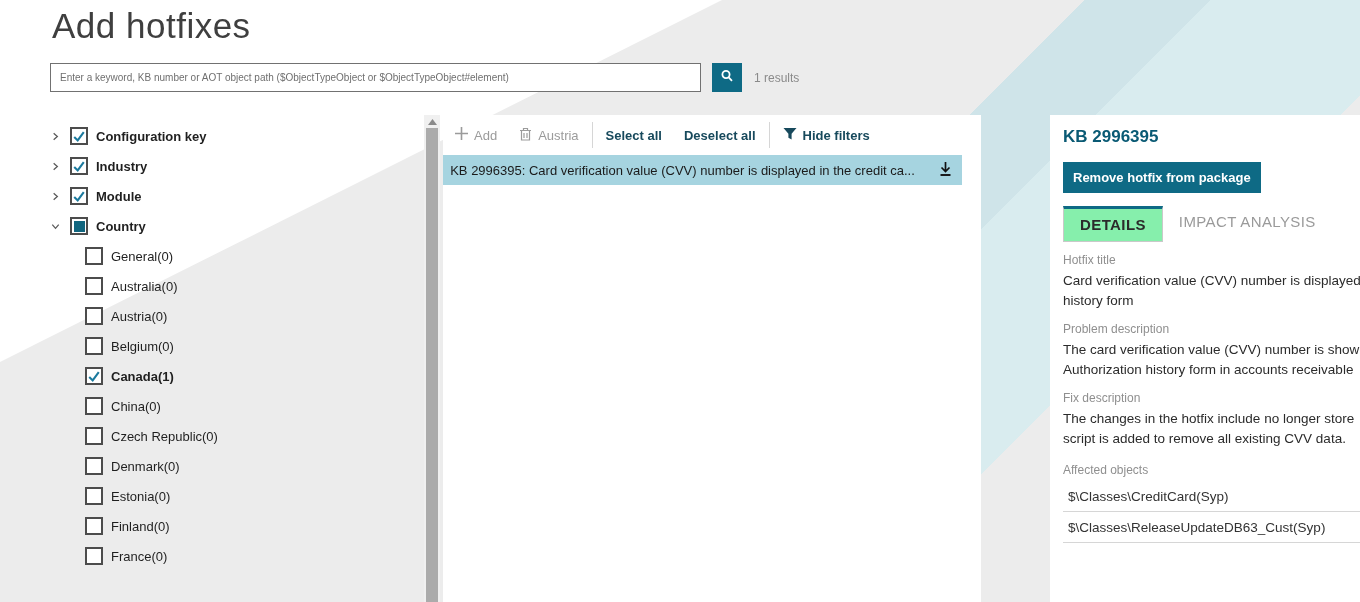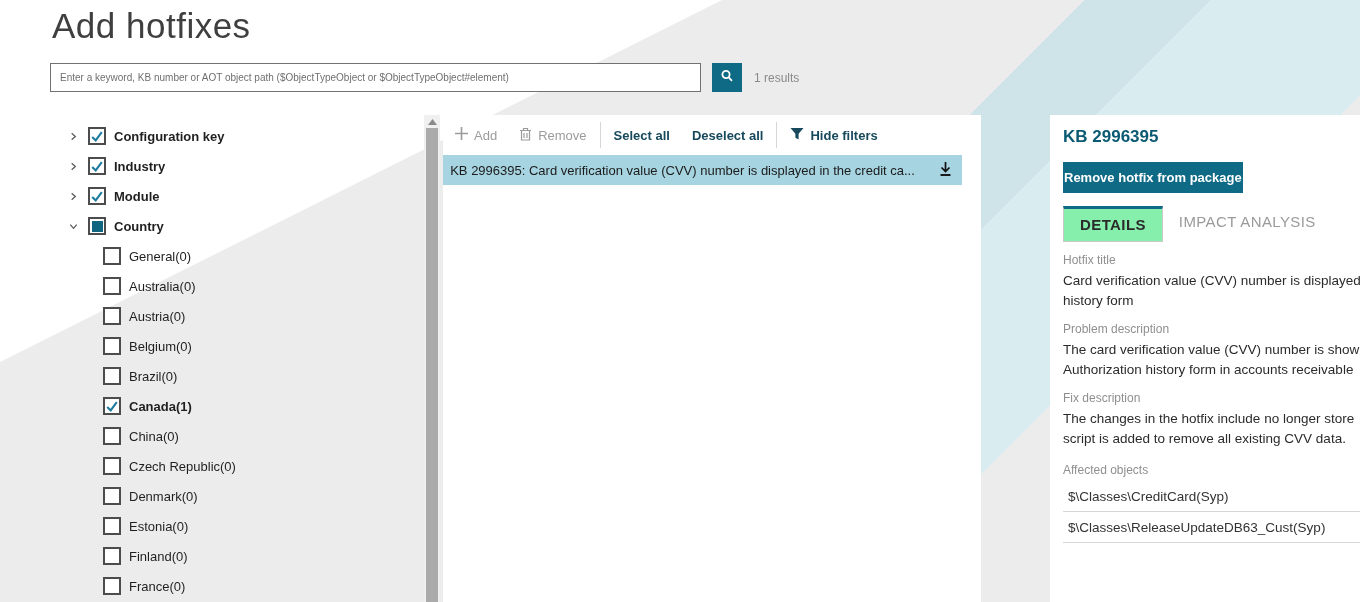"Configuration key" .tree { left: 66px -> 48px }
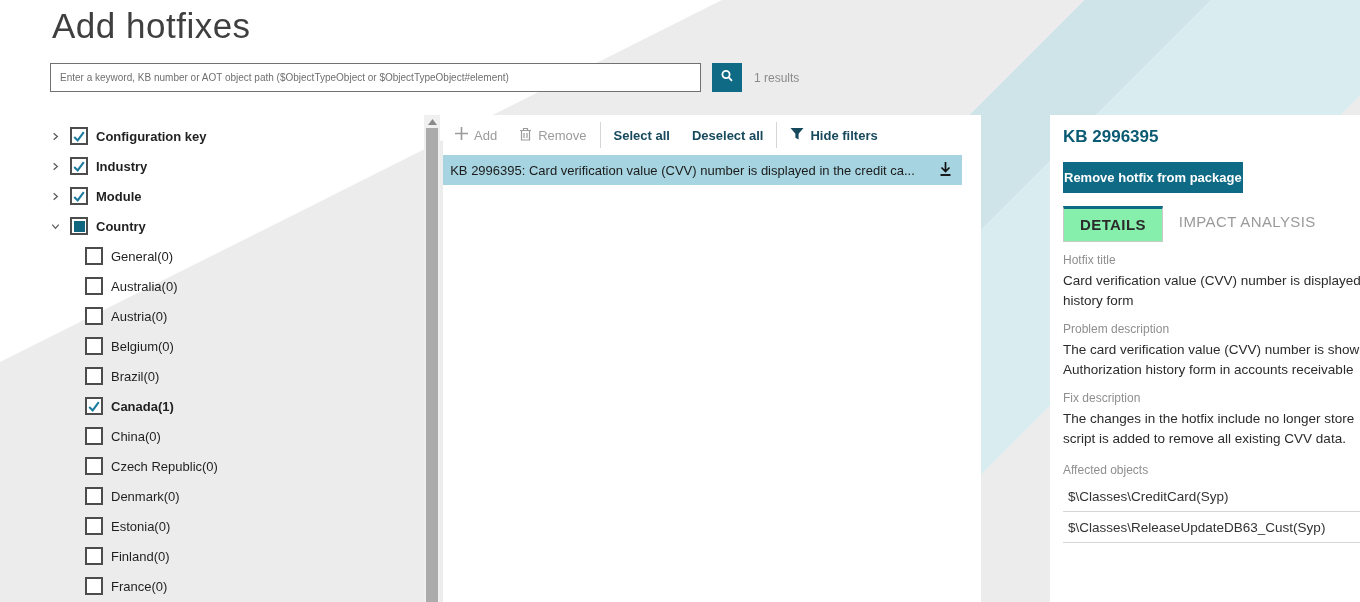"Remove" span { text: Remove -> Austria }
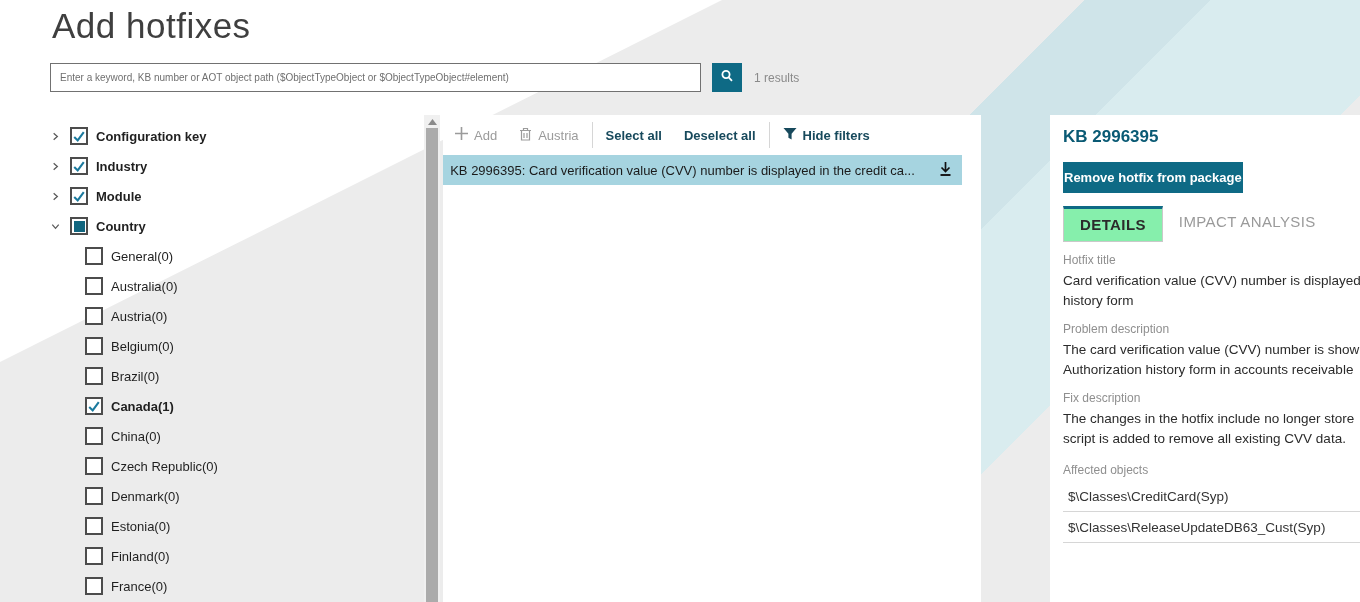"Remove hotfix from package" .remove-btn { padding: 8px 1px -> 8px 10px }
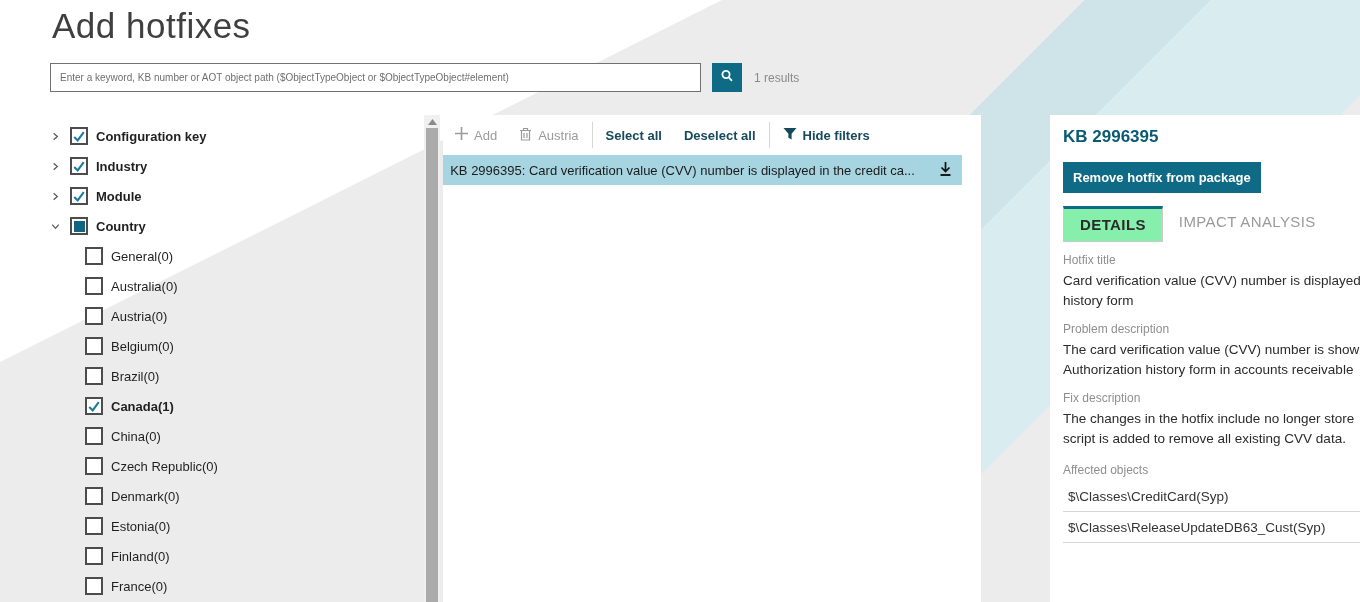"Brazil(0)" div.tree-row { html: <div> <span></span> <span>Brazil(0)</span> </div> -> none }
